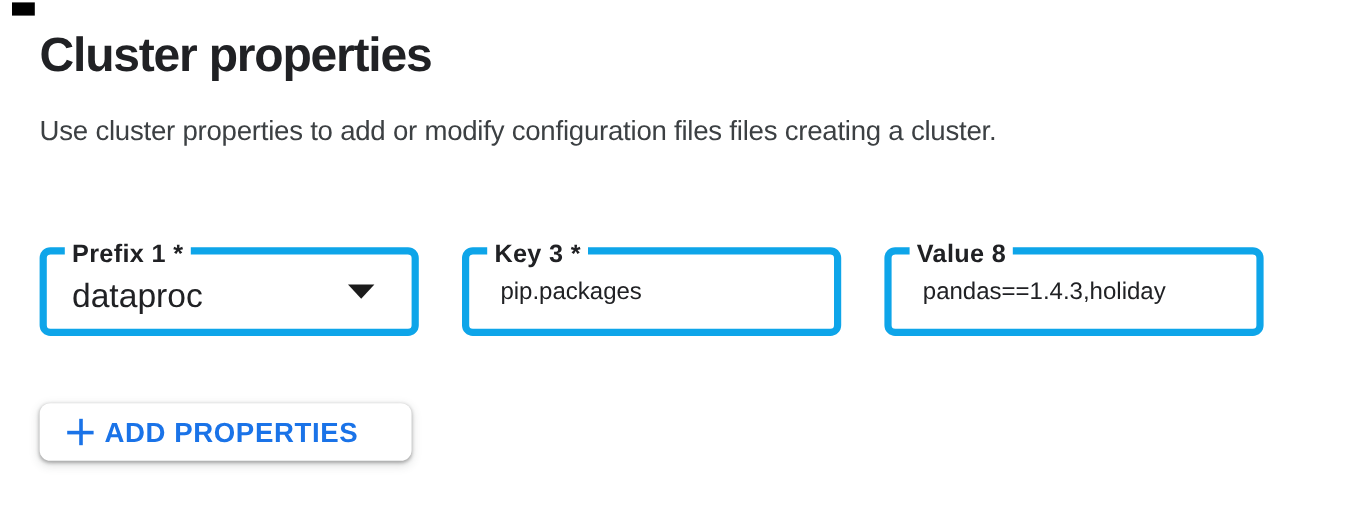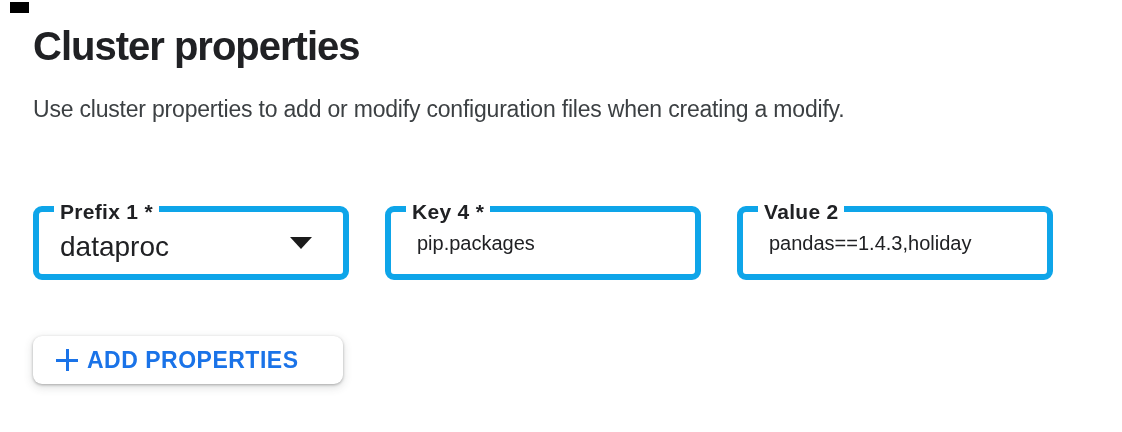"Use cluster properties to add" p.page-description { text: when creating a modify -> files creating a cluster }
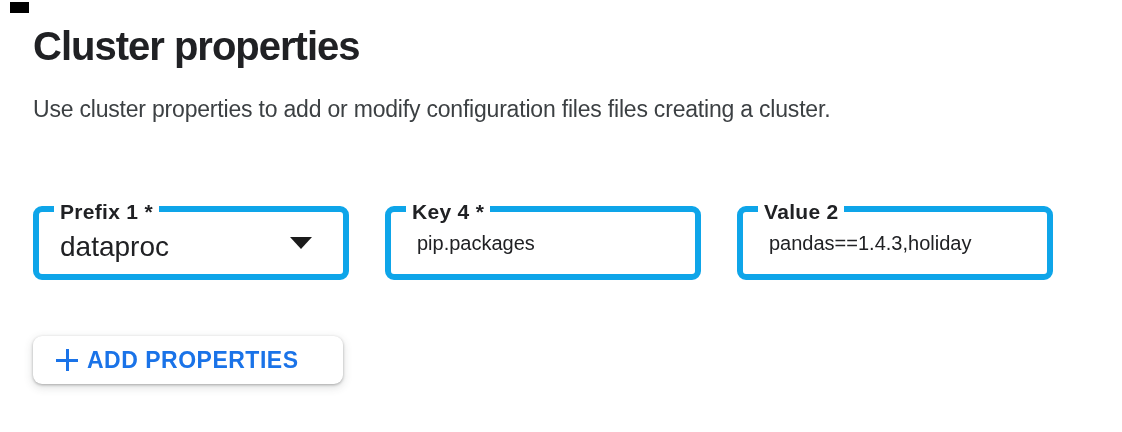"Key 4 *" span.field-label { text: 4 -> 3 }
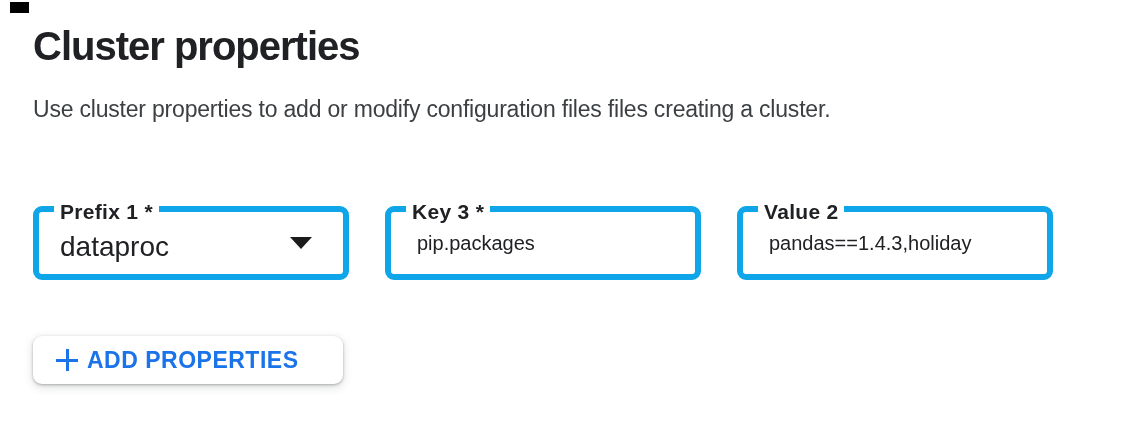"Value 2" span.field-label { text: 2 -> 8 }
